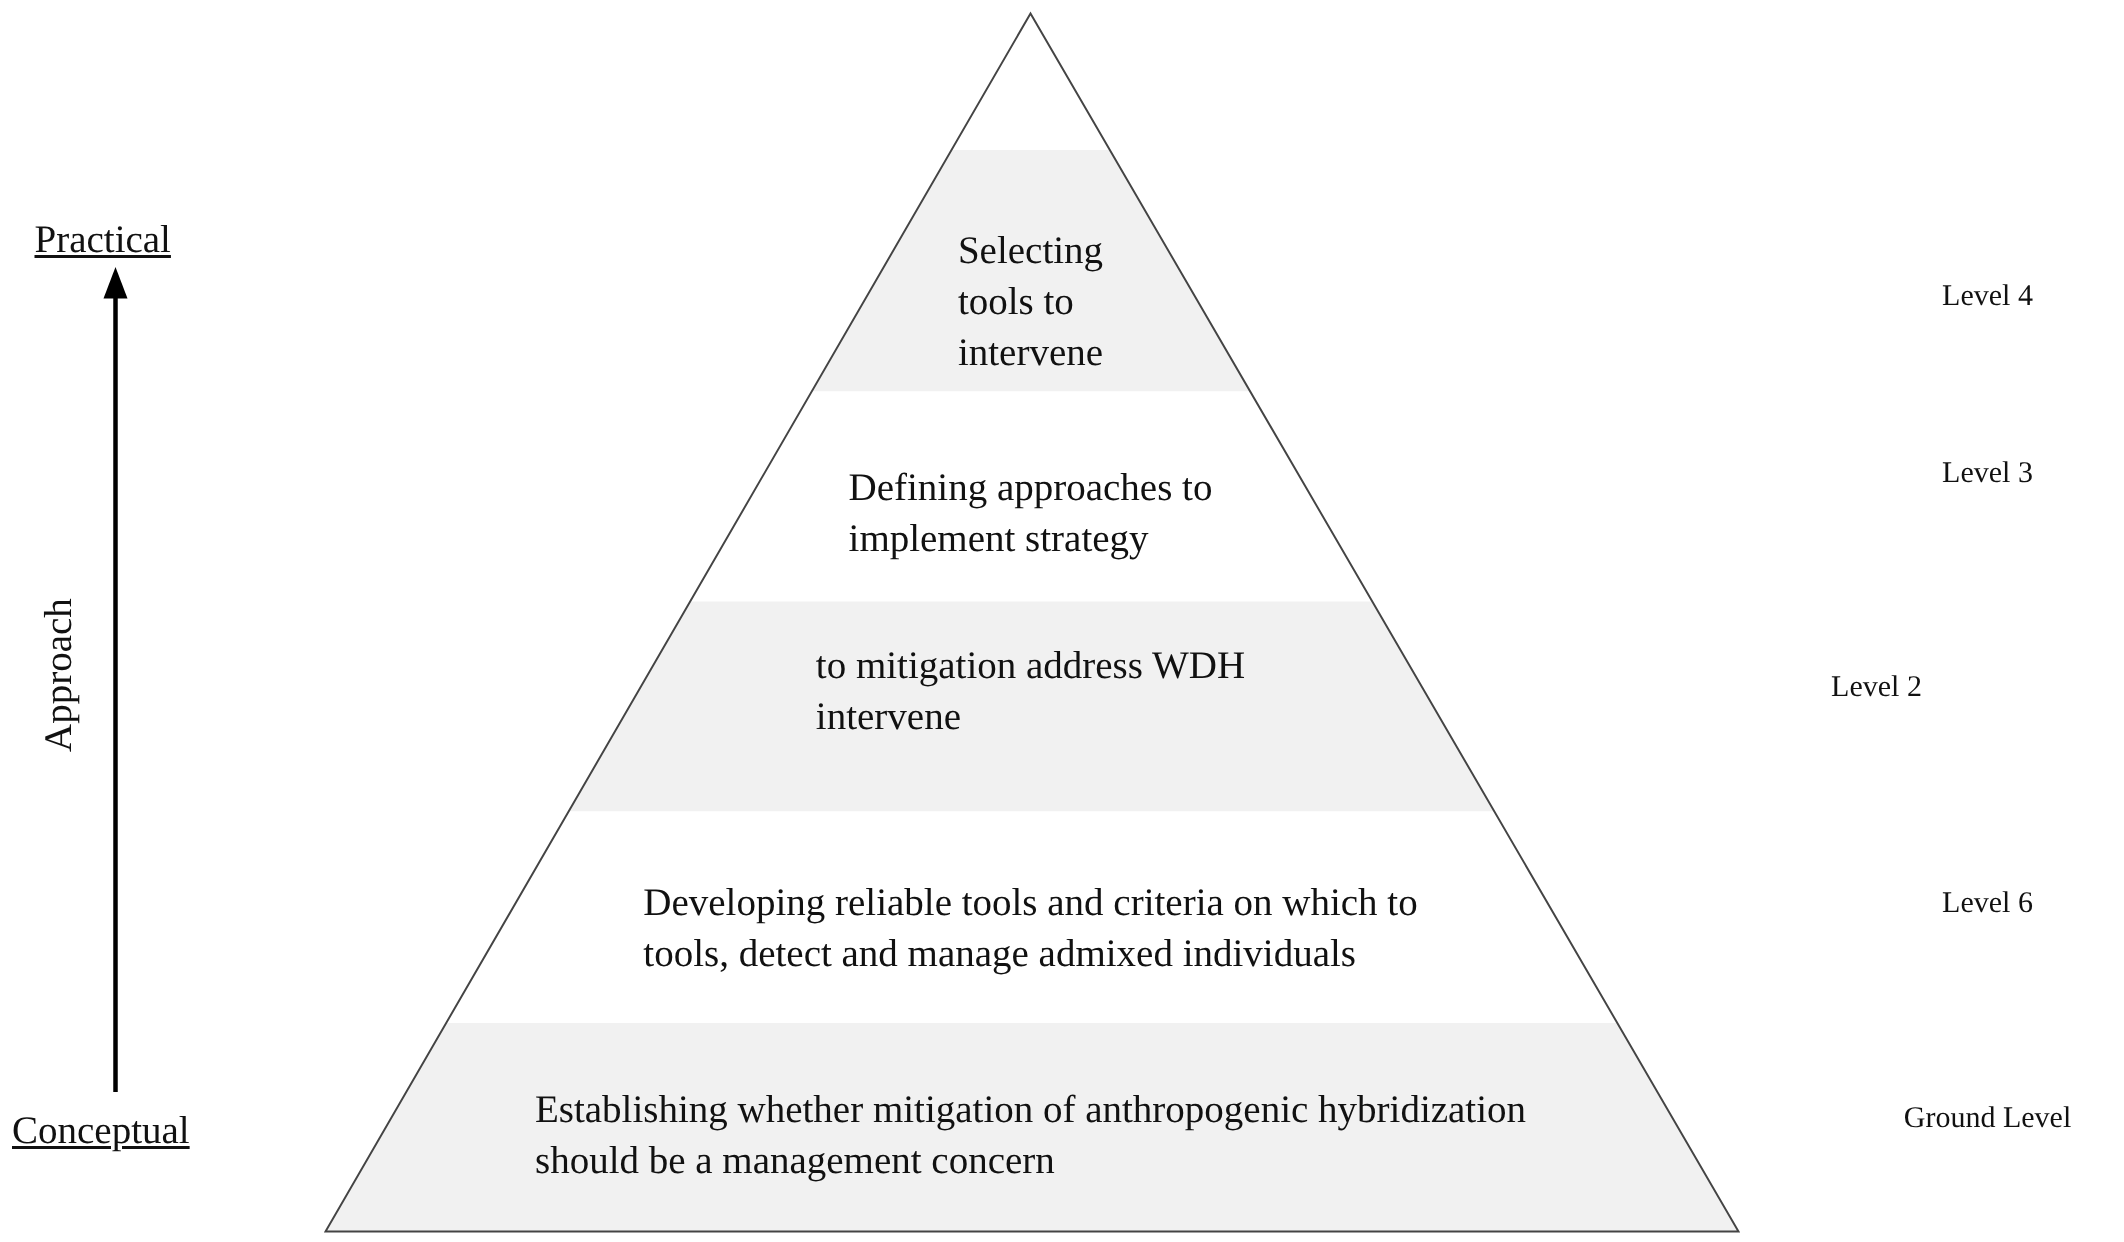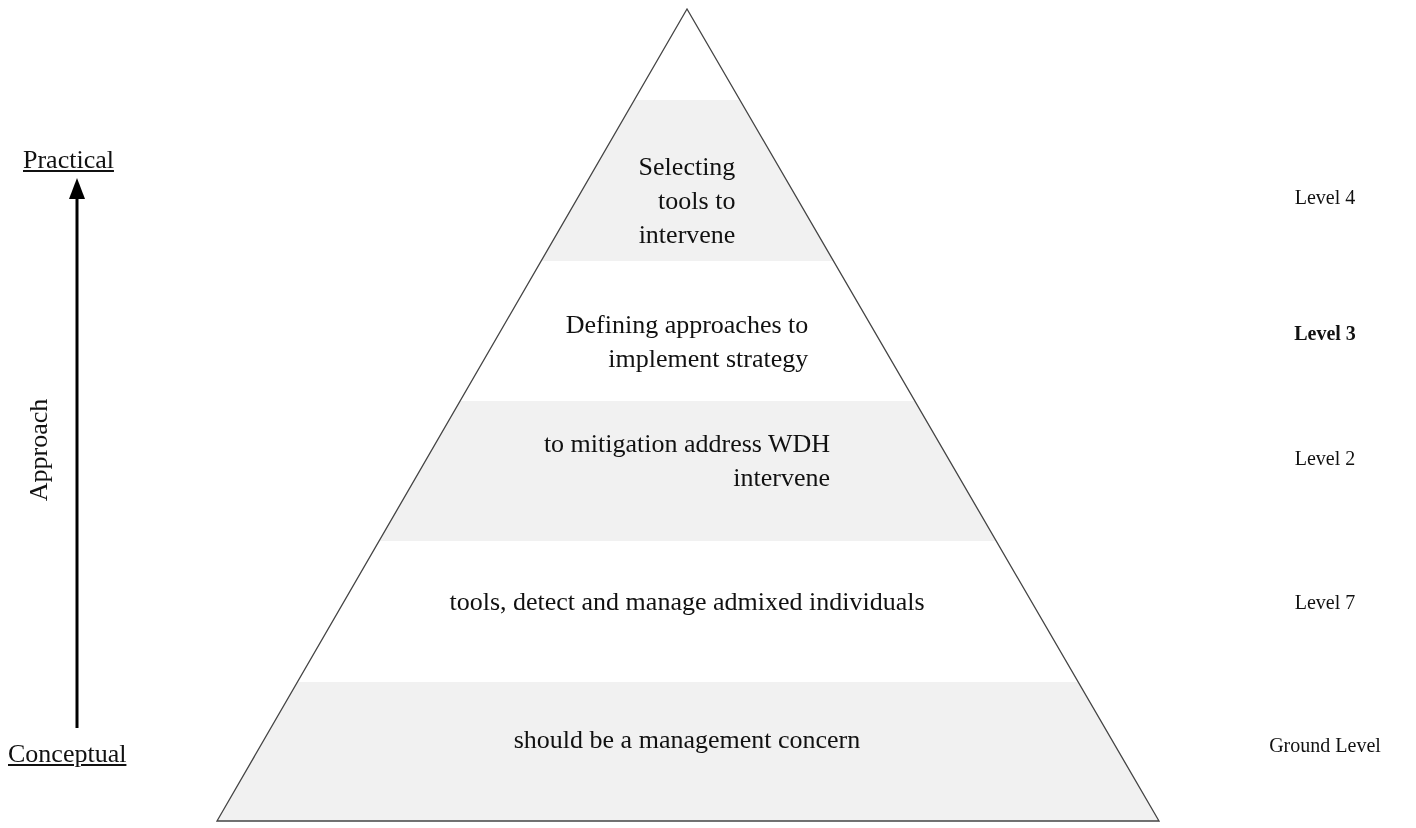"Selecting" .band-text { text-align: right -> left }
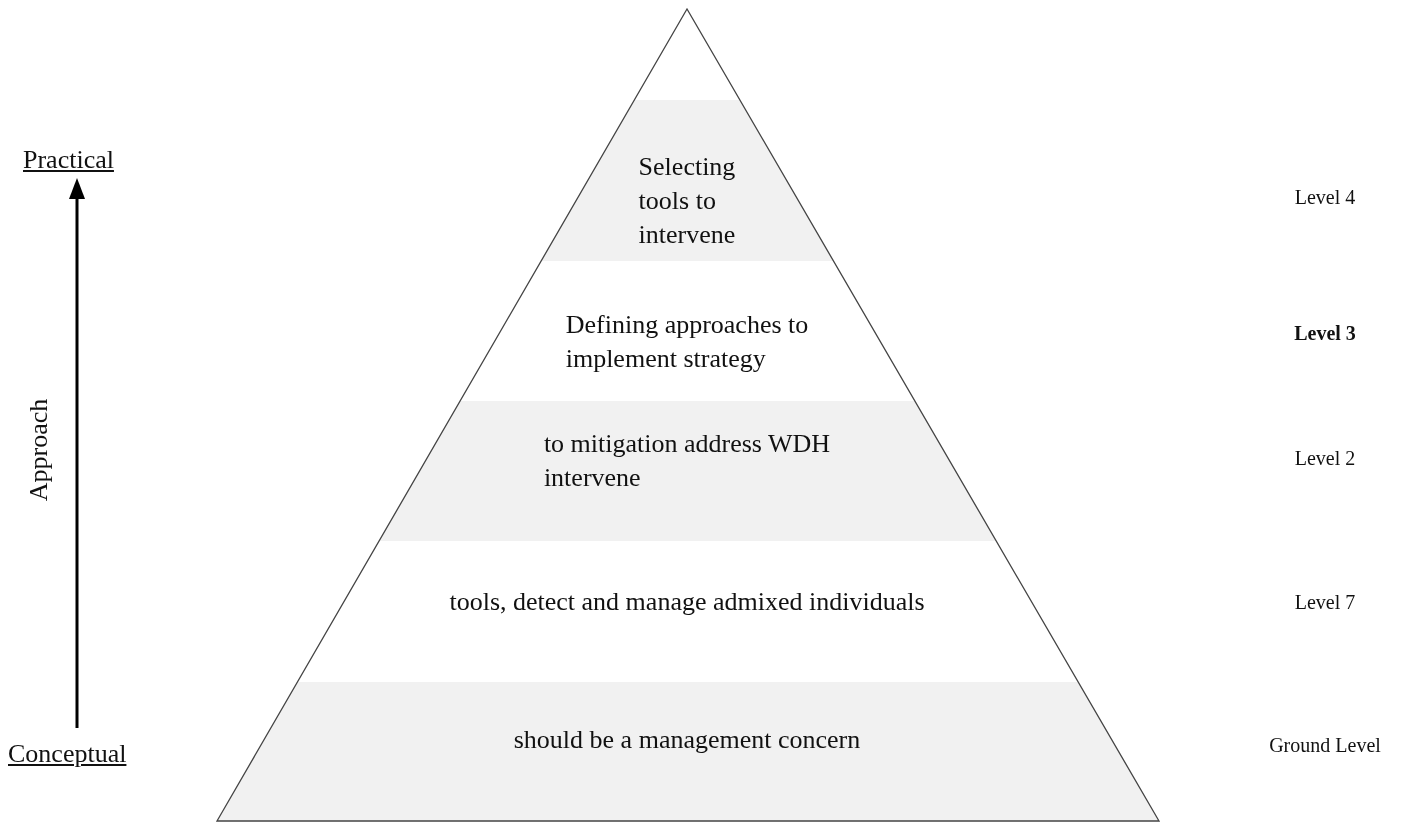"Level 3" div.lvl { font-weight: bold -> none; top: 318px -> 300px }
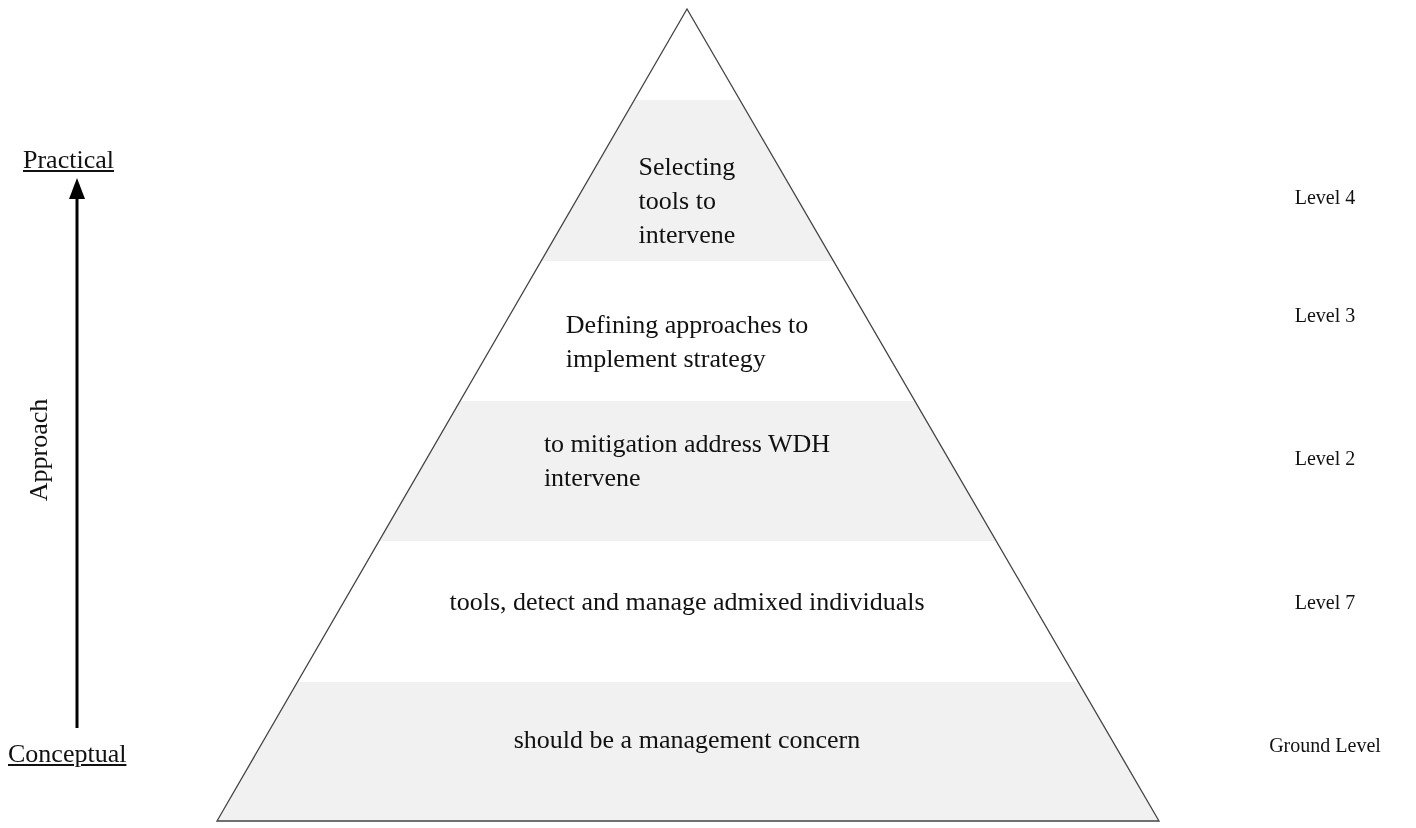"Level 2" div.lvl { left: 1325px -> 1251px }
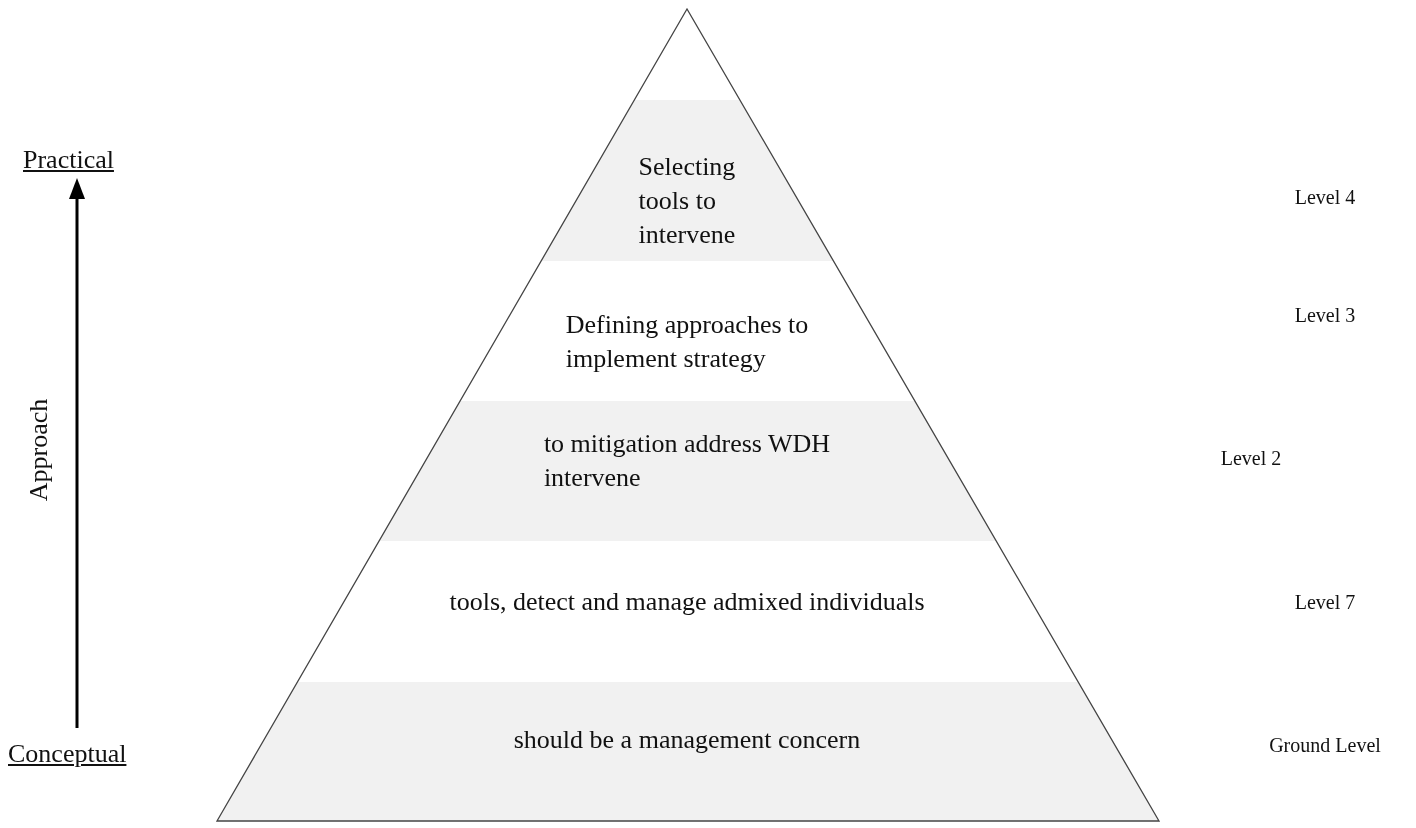"Developing reliable tools and criteria" div { html: none -> <div>Developing reliable tools and criteria on which to</div> }
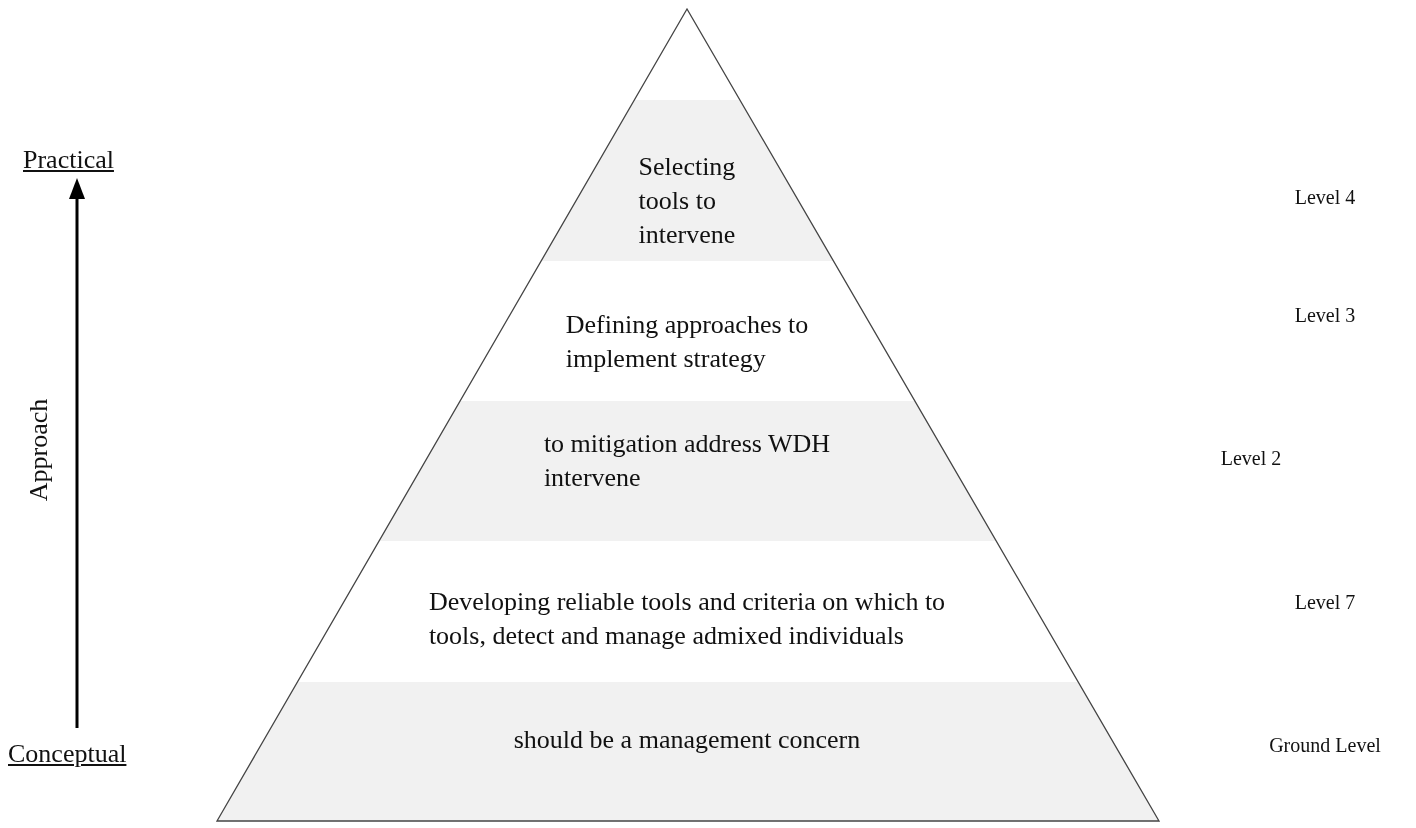"Level 7" div.lvl { text: 7 -> 6 }
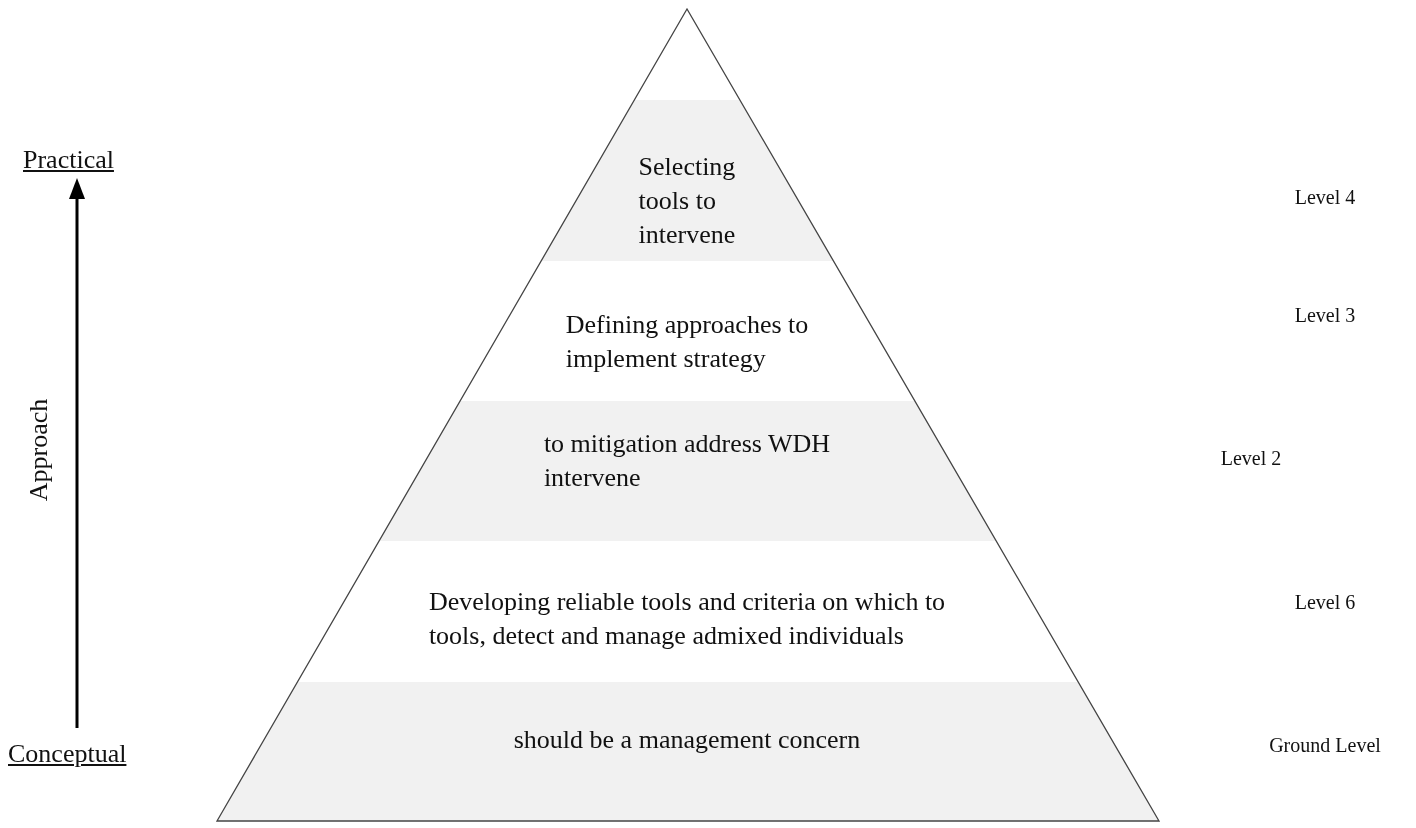"Establishing whether mitigation of" div { html: none -> <div>Establishing whether mitigation of anthropogenic hybridization</div> }
